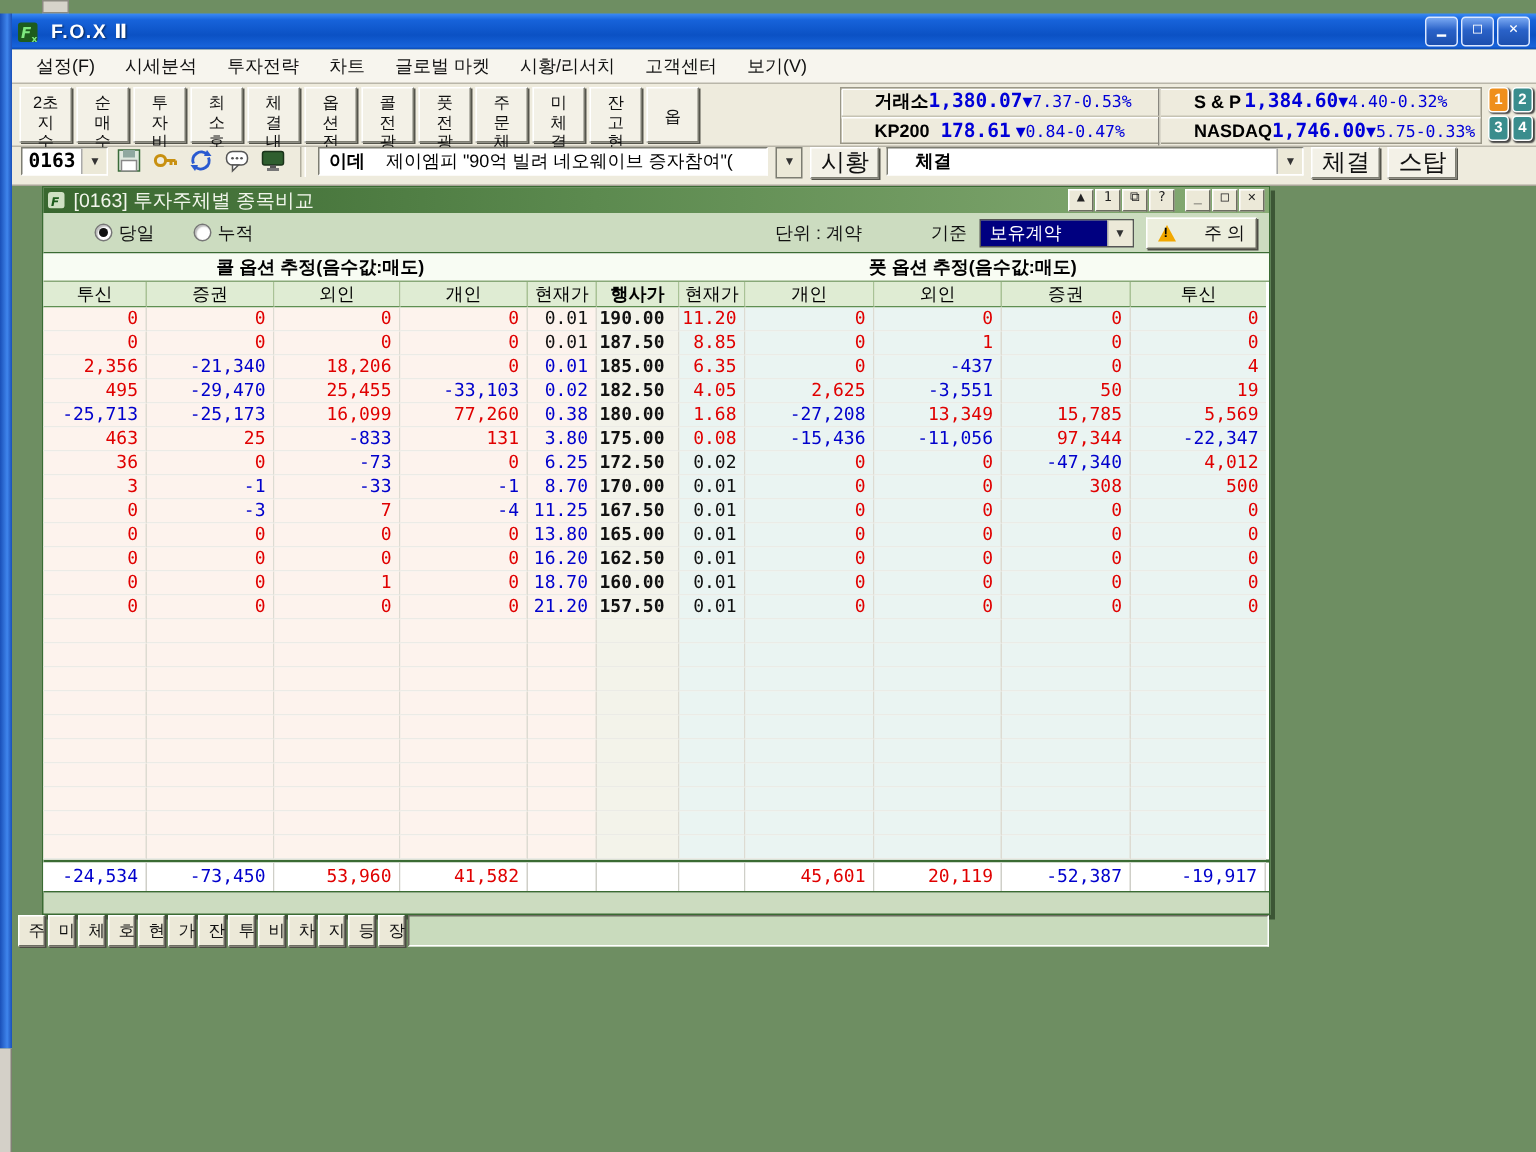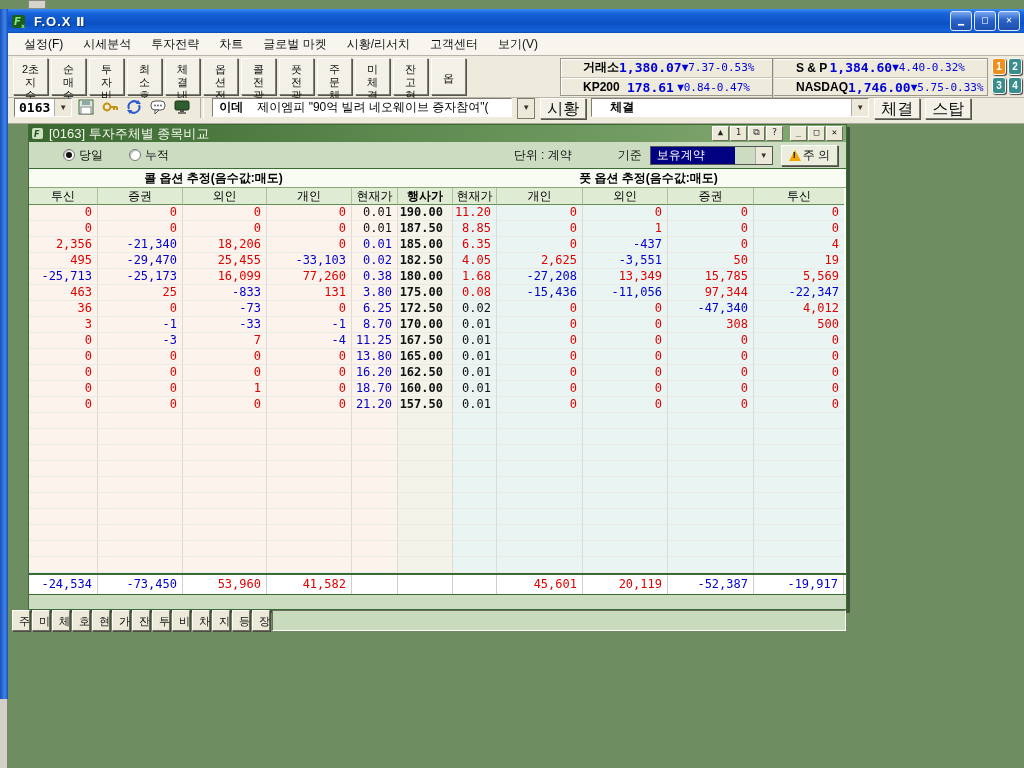"보유계약" .basiscombo { gap: 20px -> none }
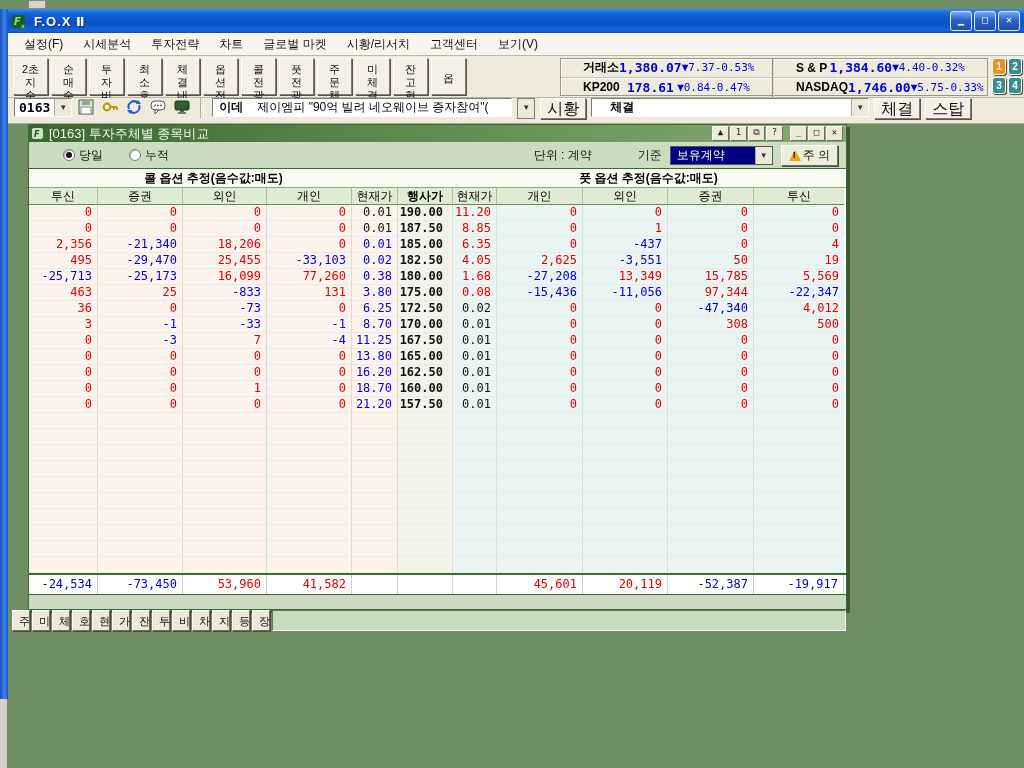"주 의" .warnbtn { gap: 2px -> 19px }
